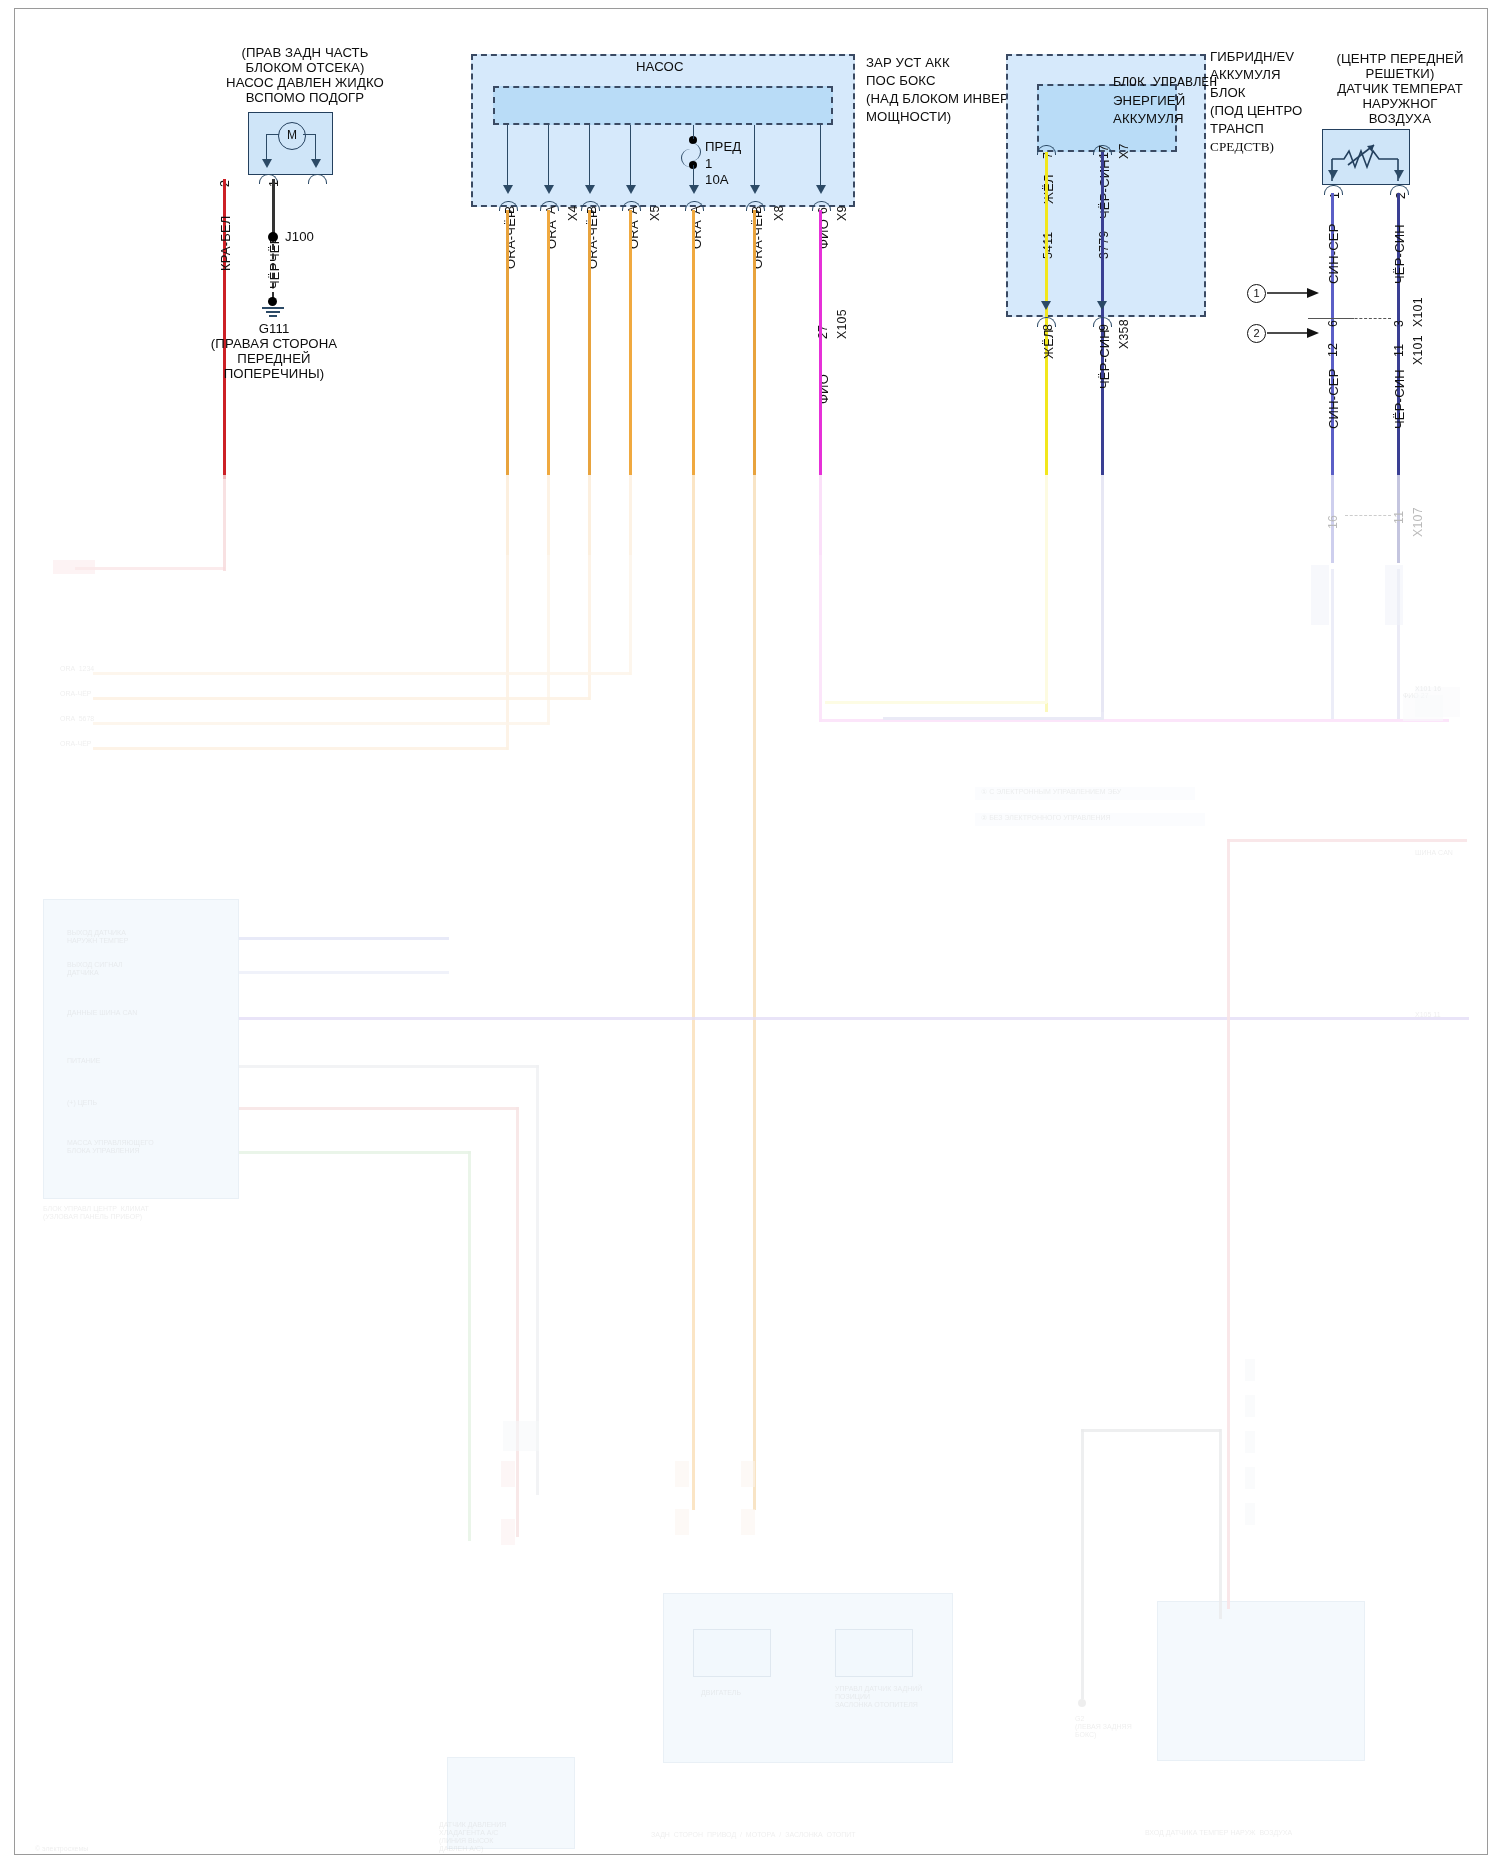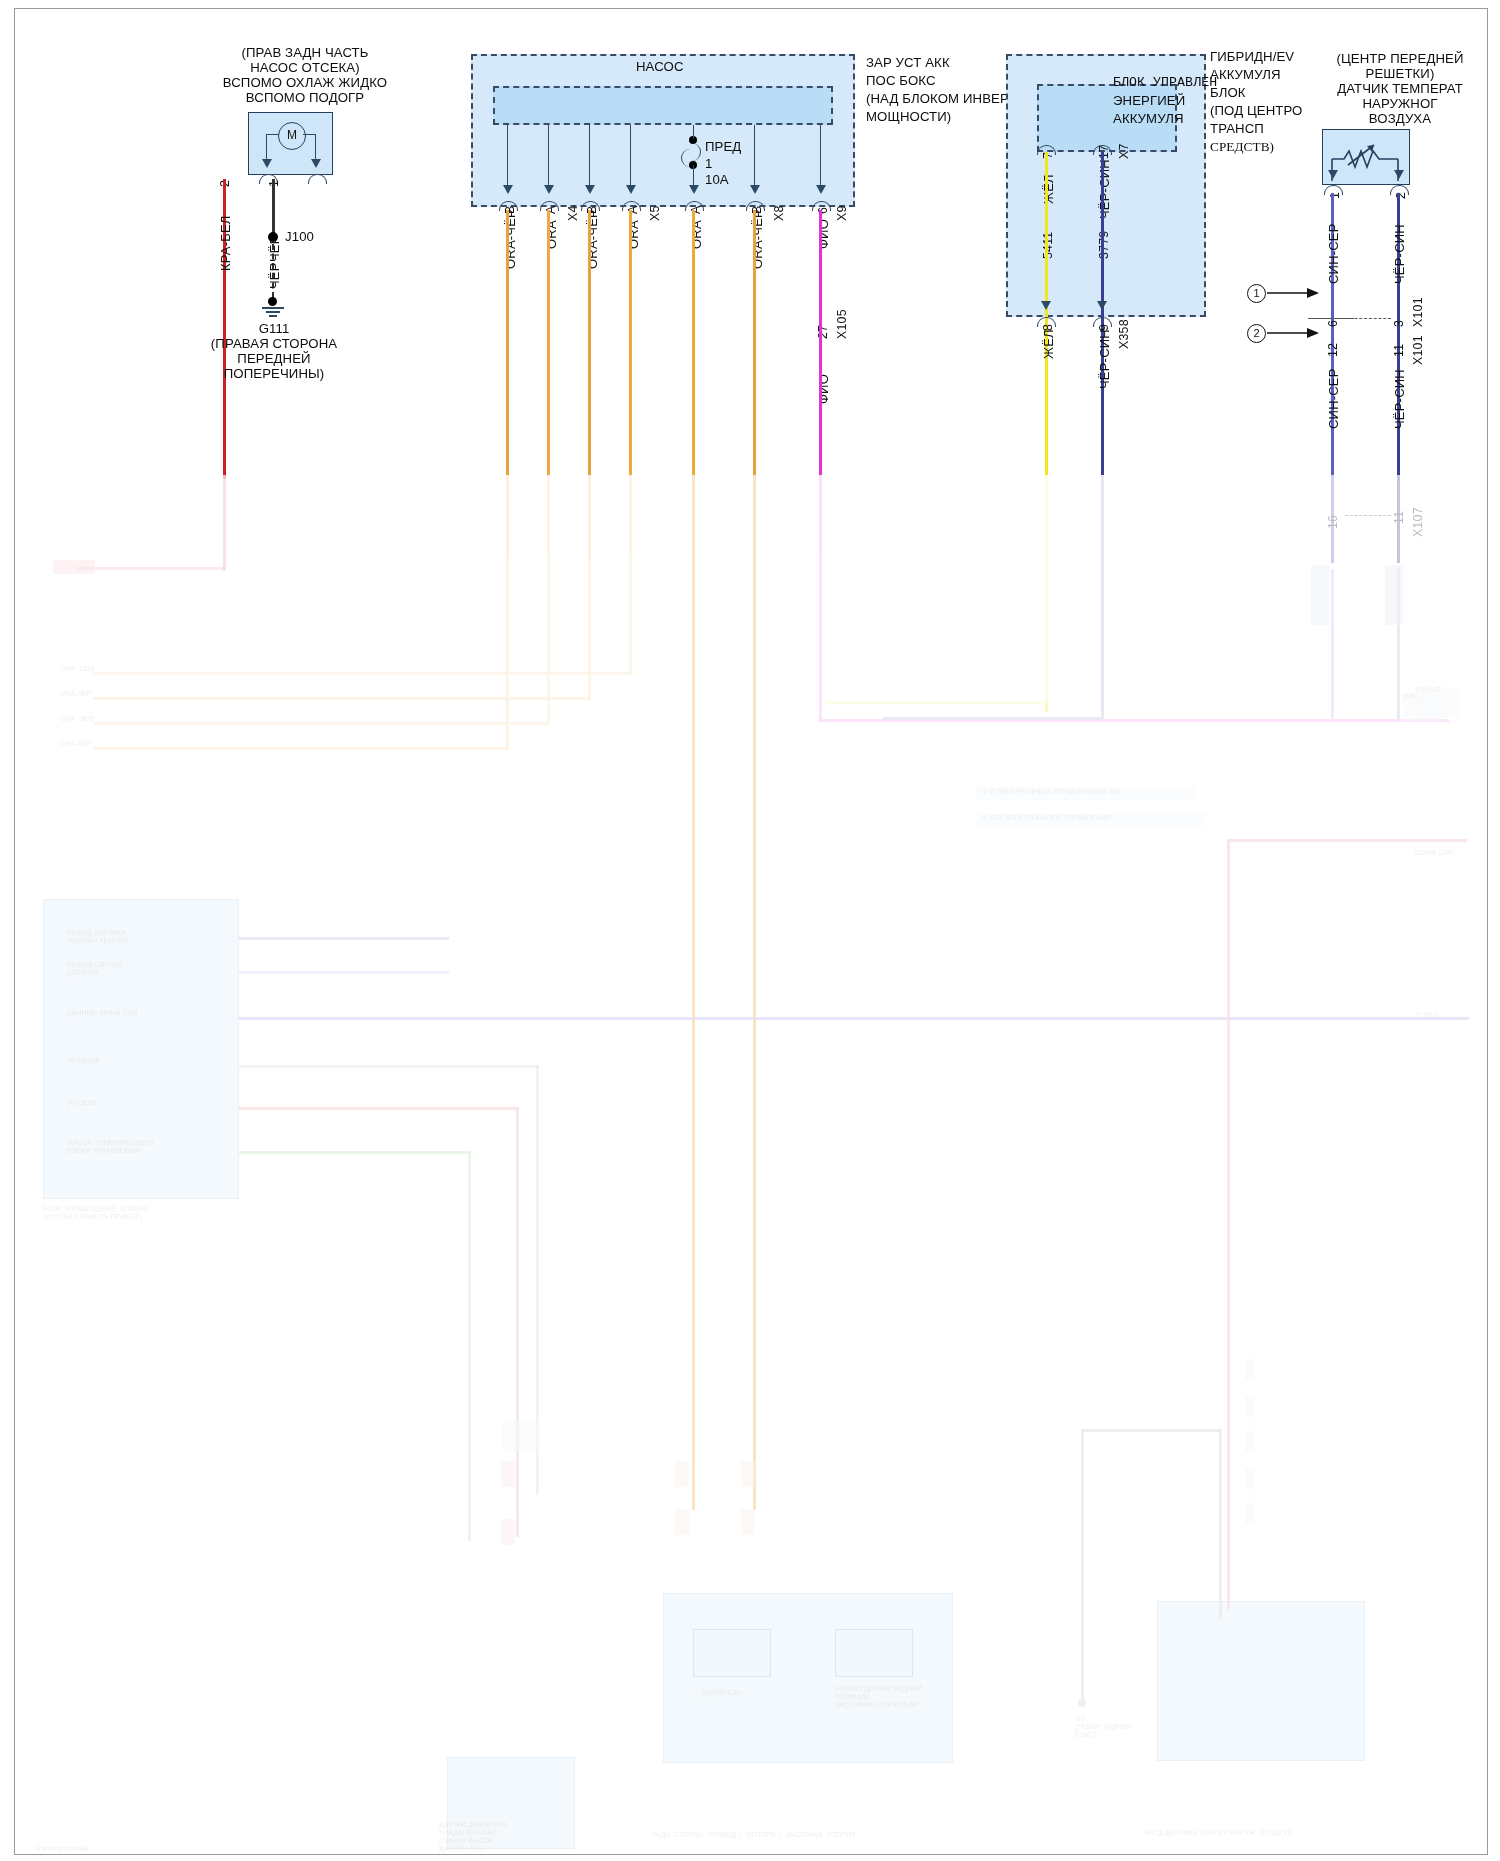"НАСОС ОТСЕКА)" div.lbl { text: НАСОС -> БЛОКОМ }
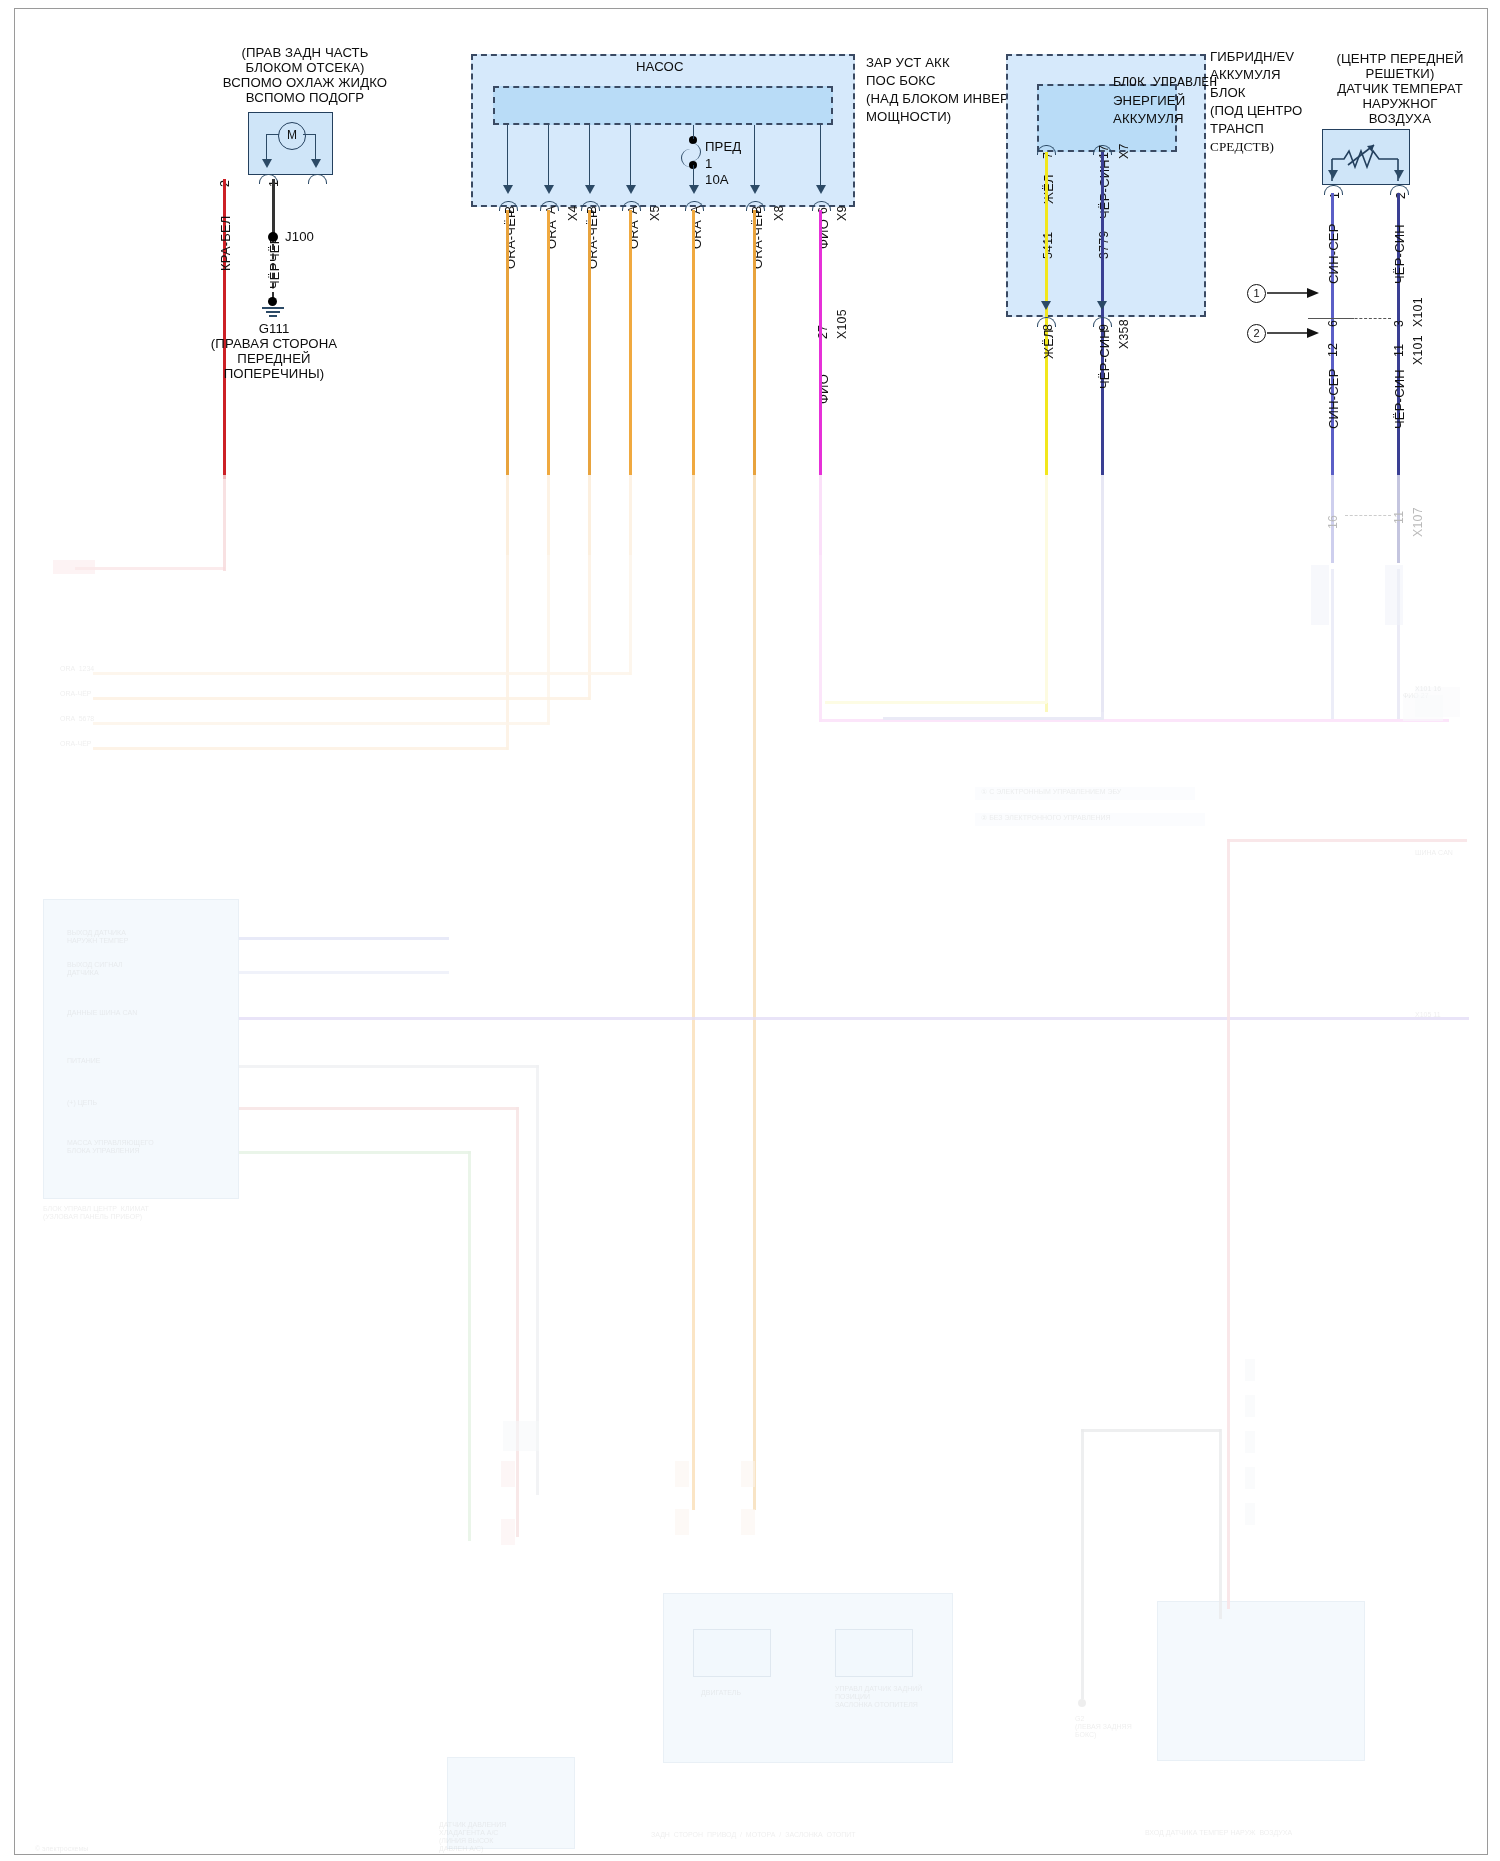"ВСПОМО ОХЛАЖ ЖИДКО" div.lbl { text: ВСПОМО ОХЛАЖ -> НАСОС ДАВЛЕН }
